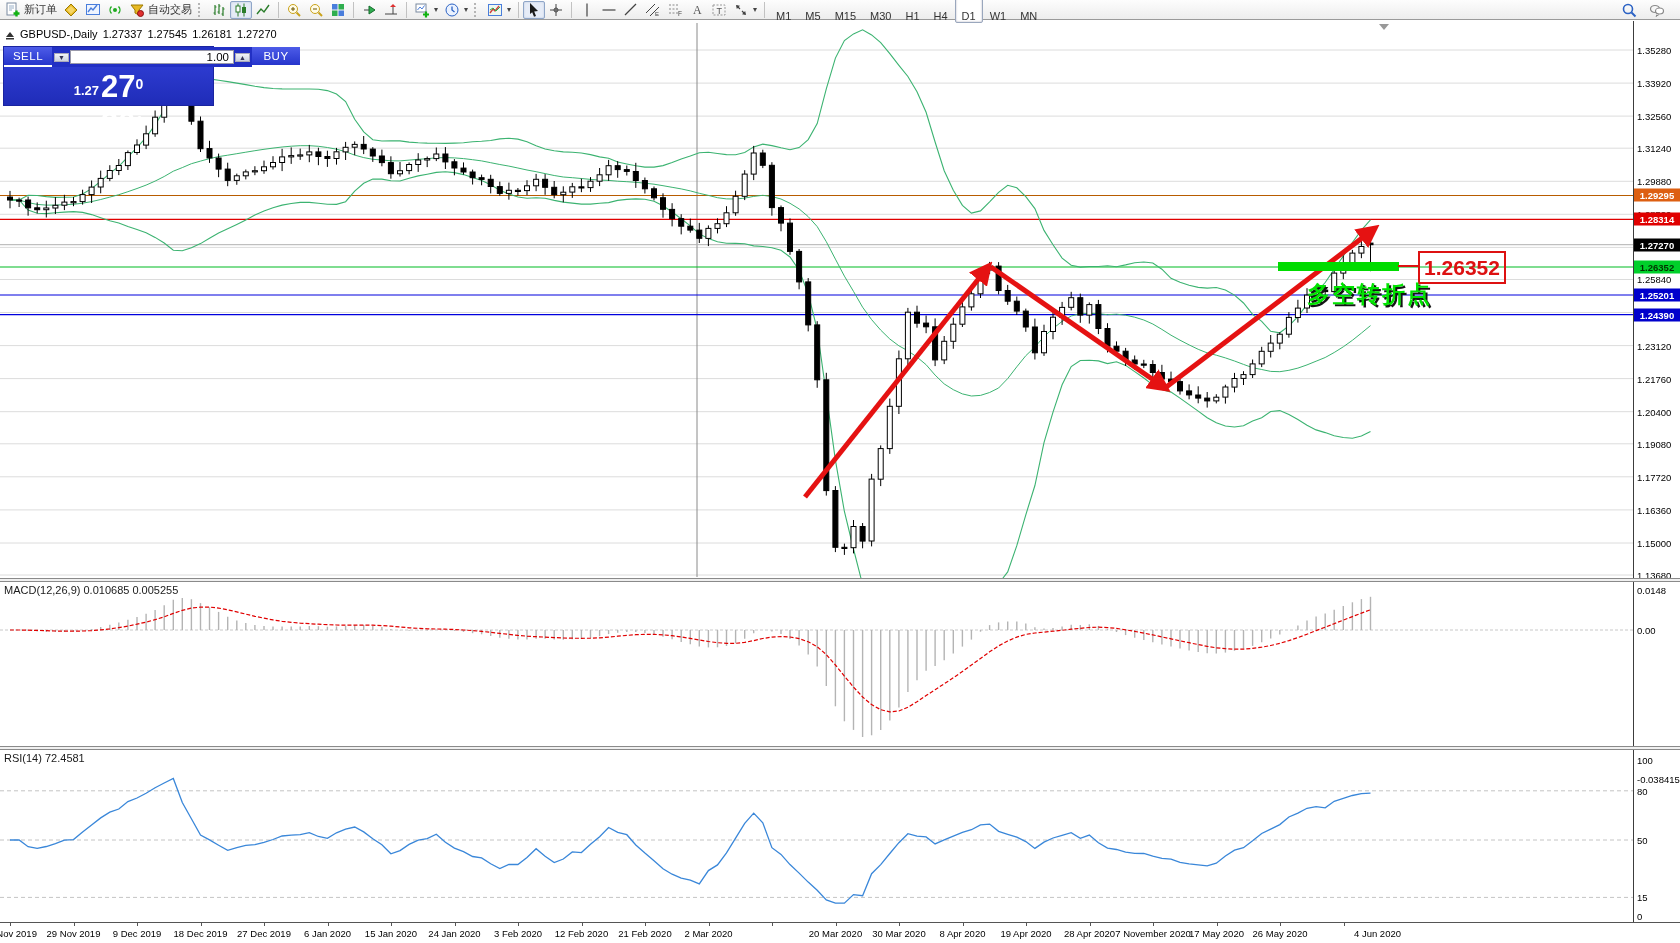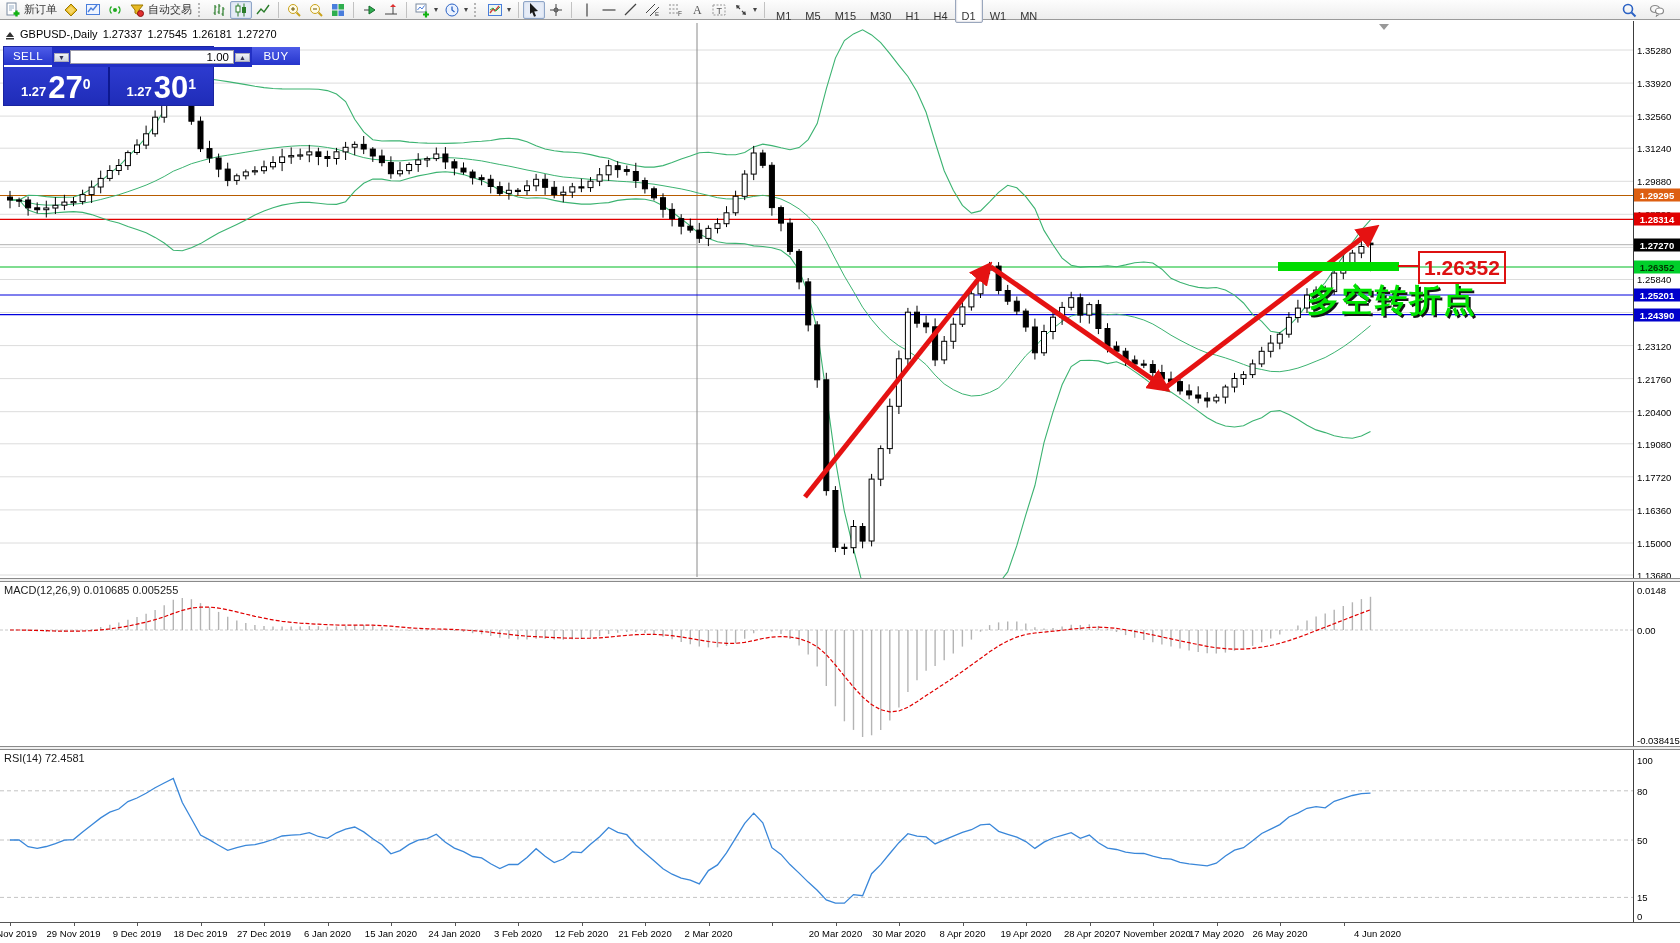"1.27" .tp-row2 { flex-direction: none -> column }
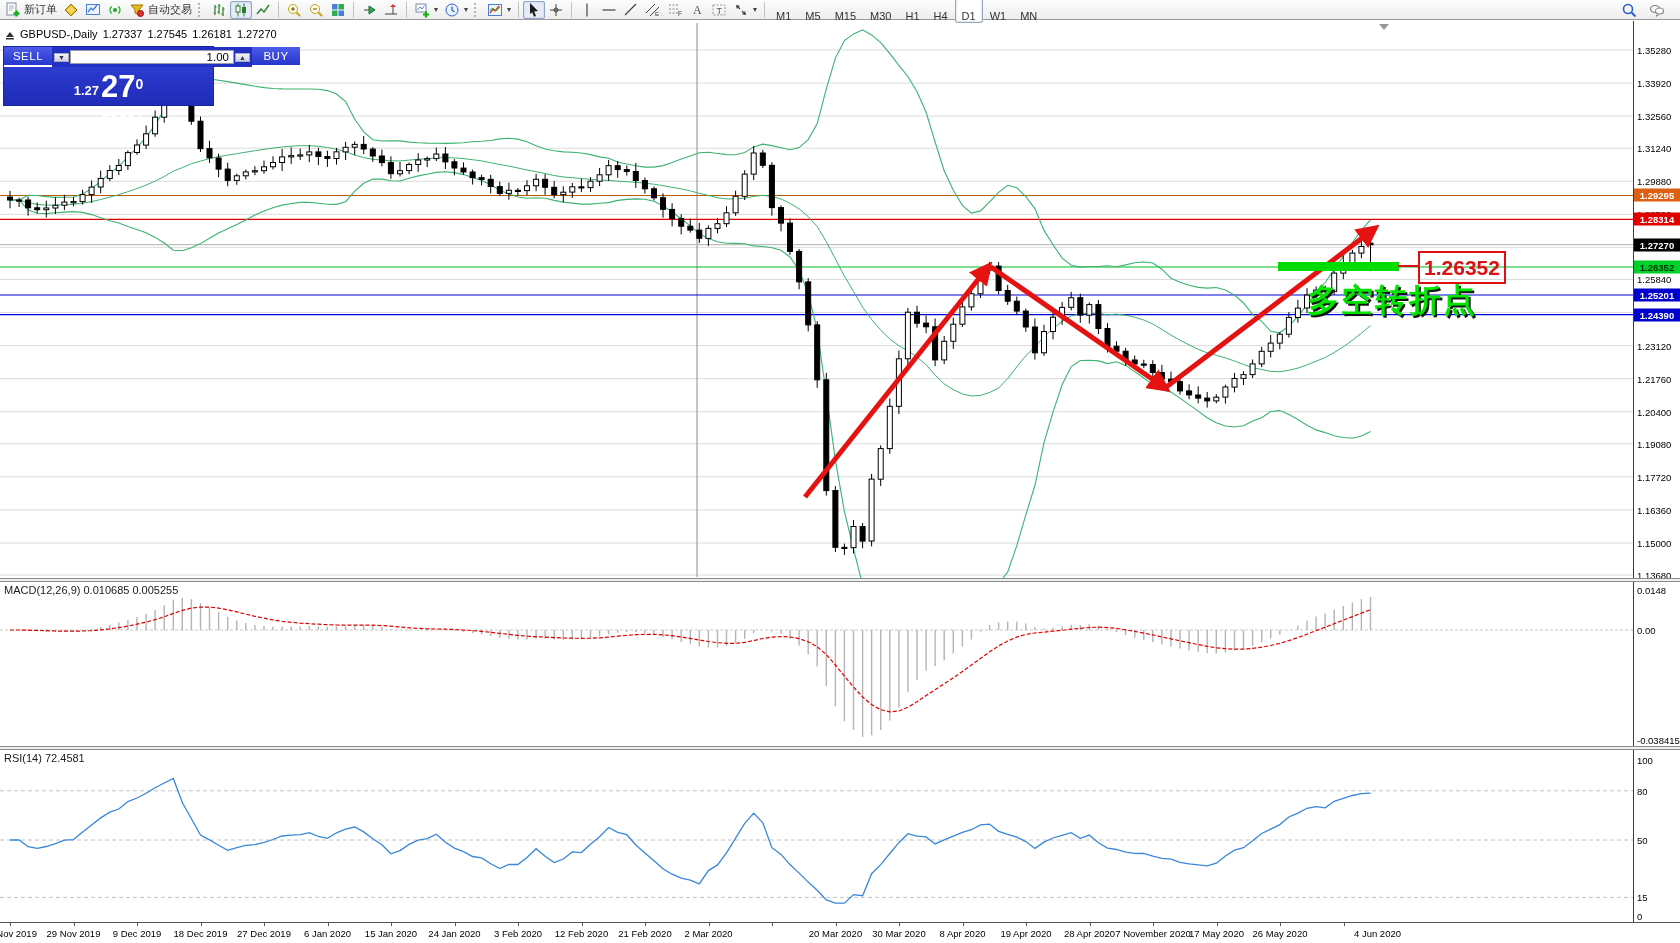"多空转折点" #turning-point-text { font-size: 32px -> 23px }
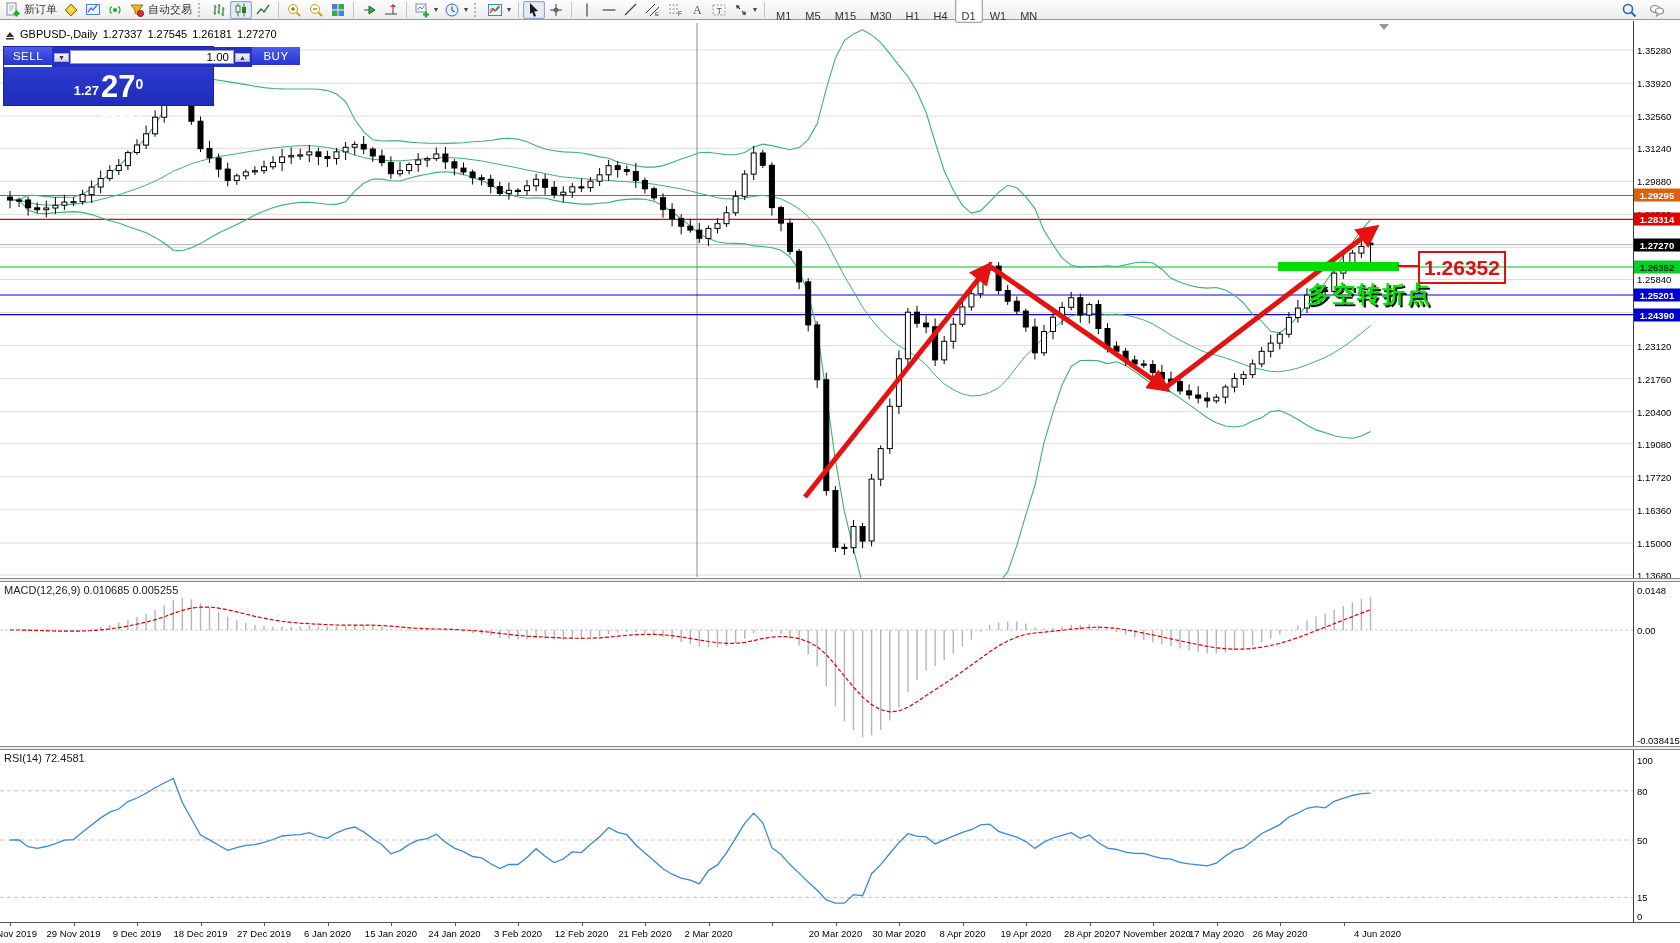"-0.038415" div.tick-label { top: 740px -> 779px }
